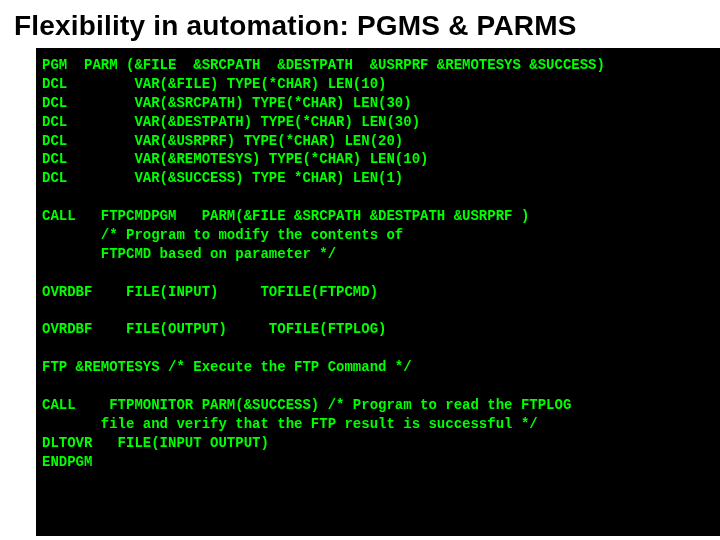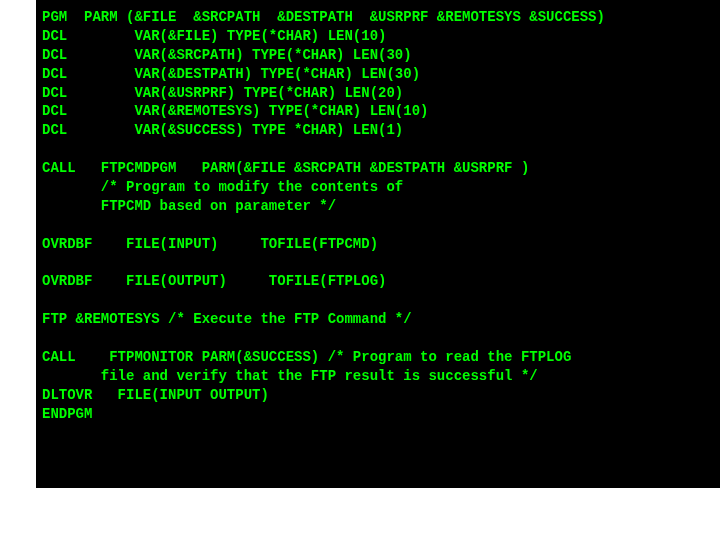"Flexibility in automation: PGMS &" div.title { html: none -> <div>Flexibility in automation: PGMS &amp; PARMS</div> }
